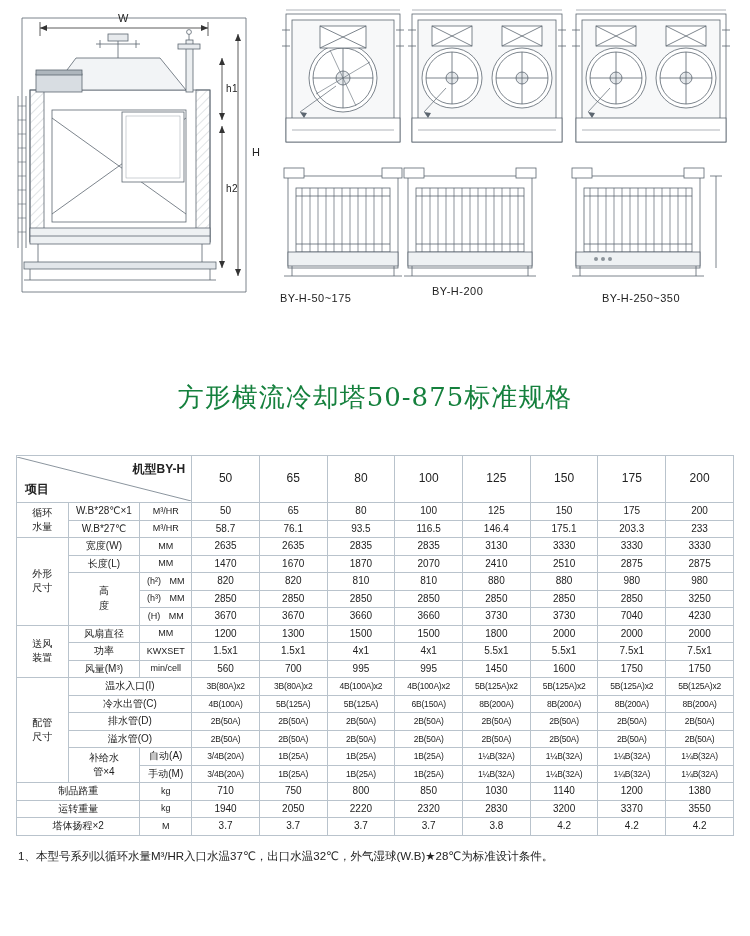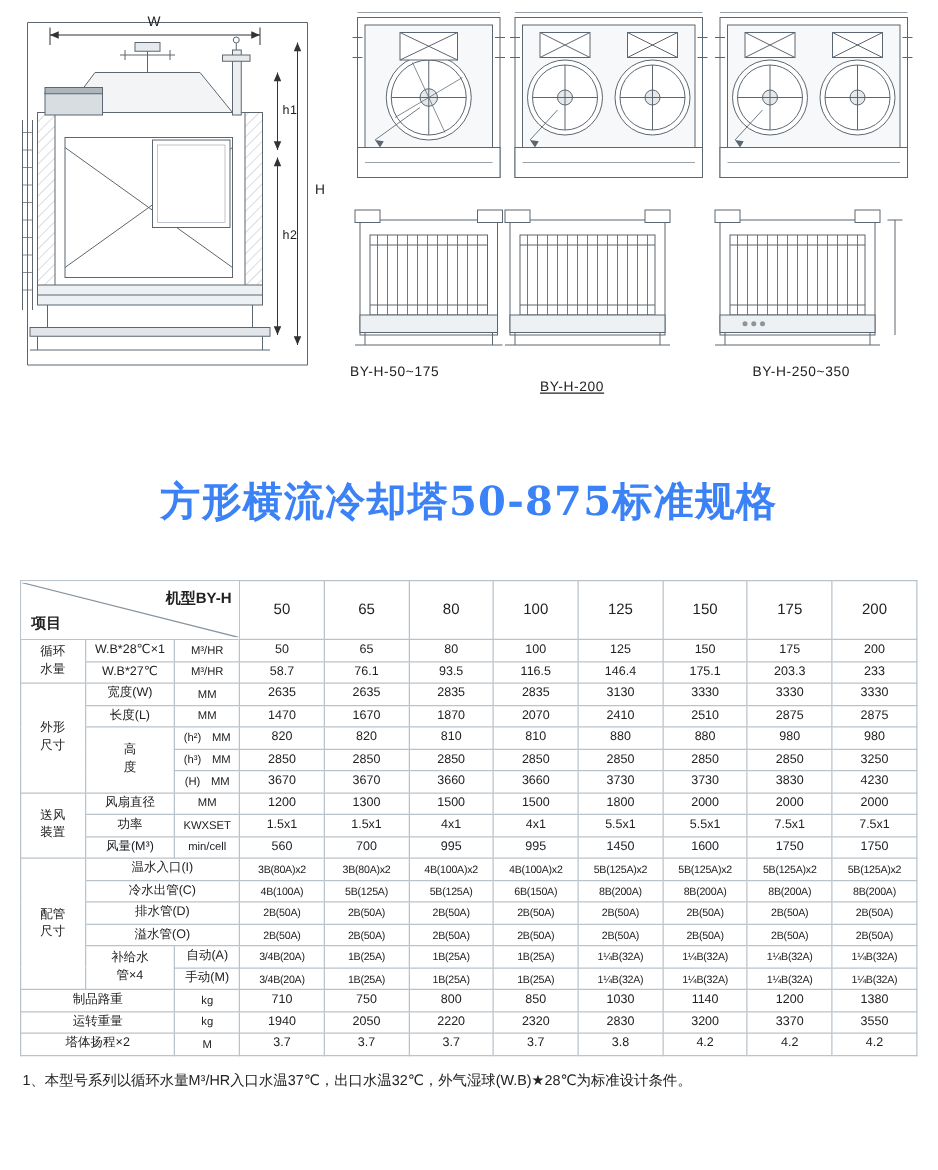"BY-H-200" span.cap { text-decoration: underline -> none; top: 304px -> 285px }
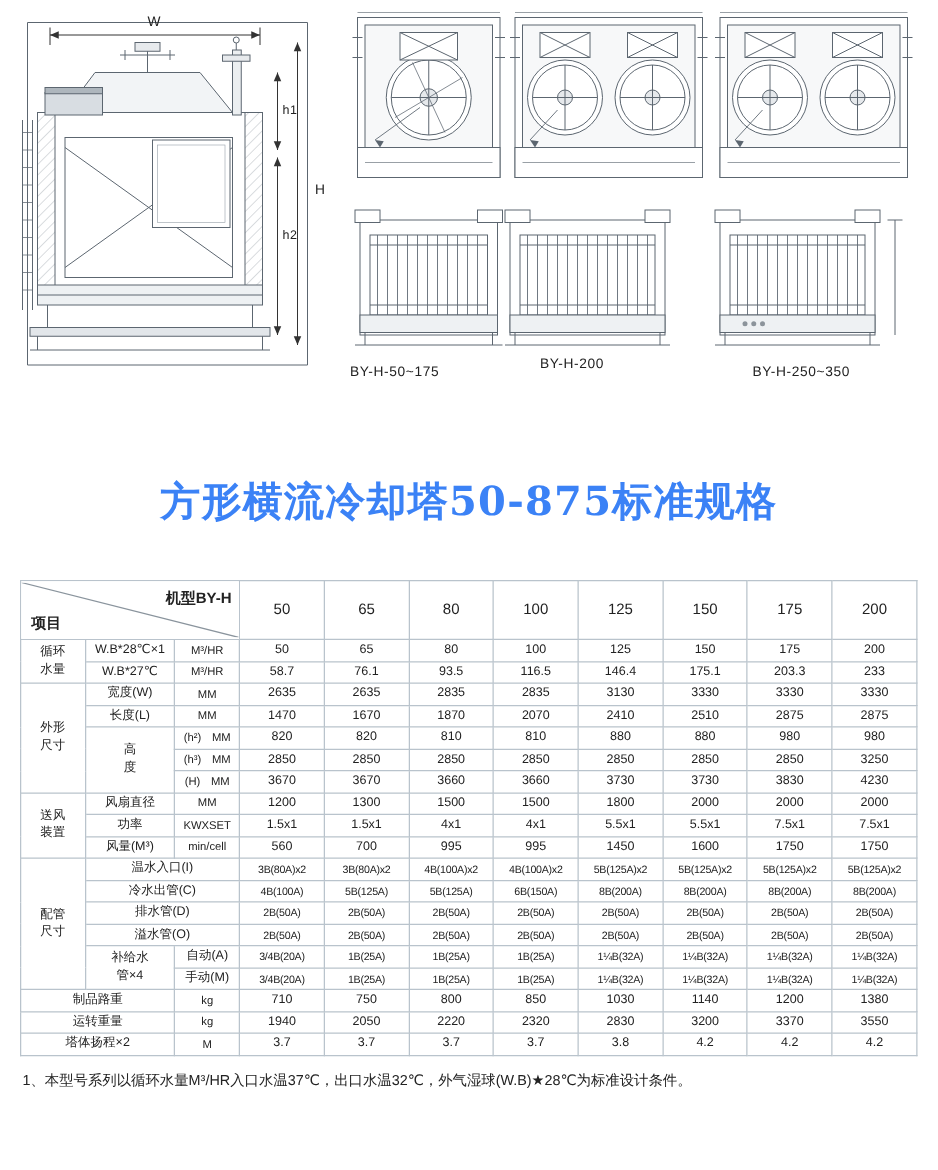"方形横流冷却塔50-875标准规格" .title { color: #3b82f6 -> #15803d; font-size: 32px -> 26px; font-weight: bold -> normal }
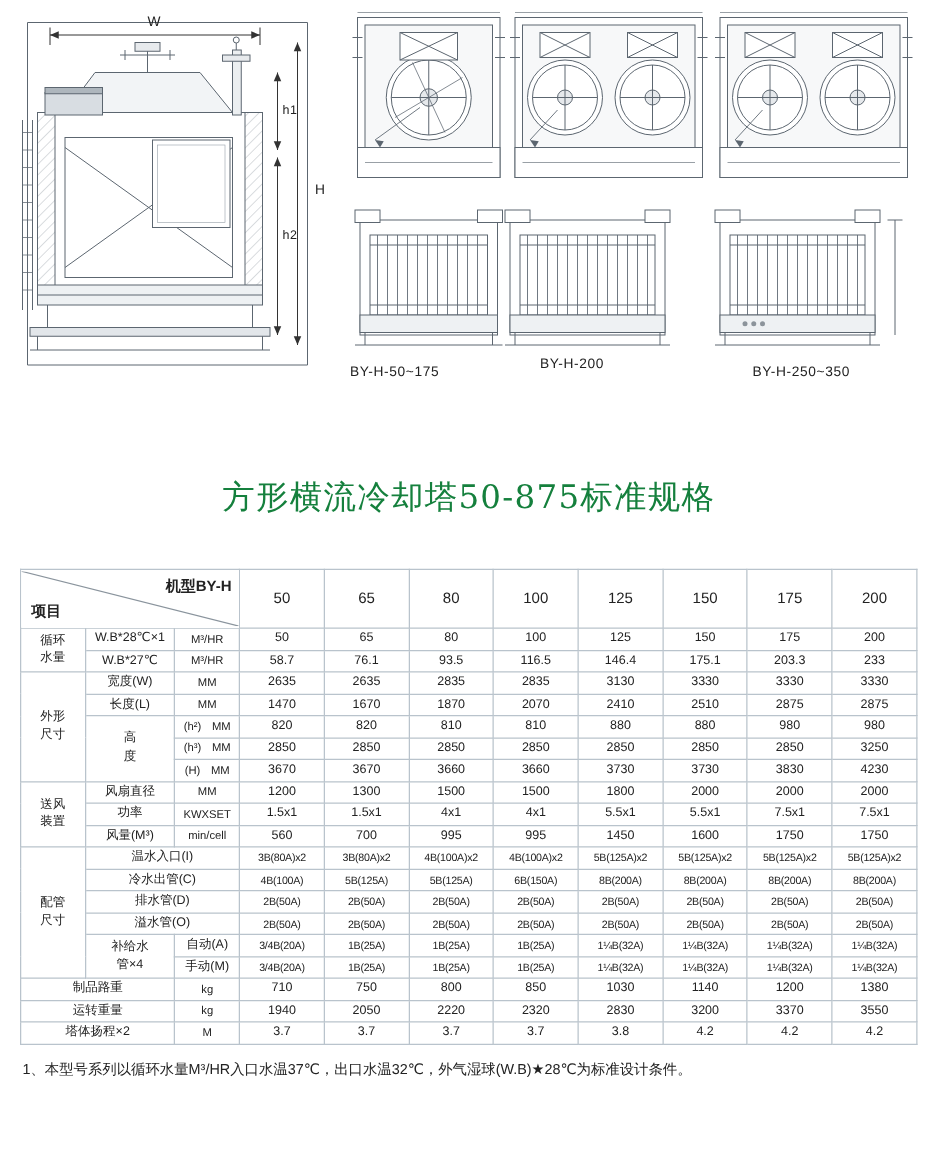"3830" td { text: 3830 -> 7040 }
